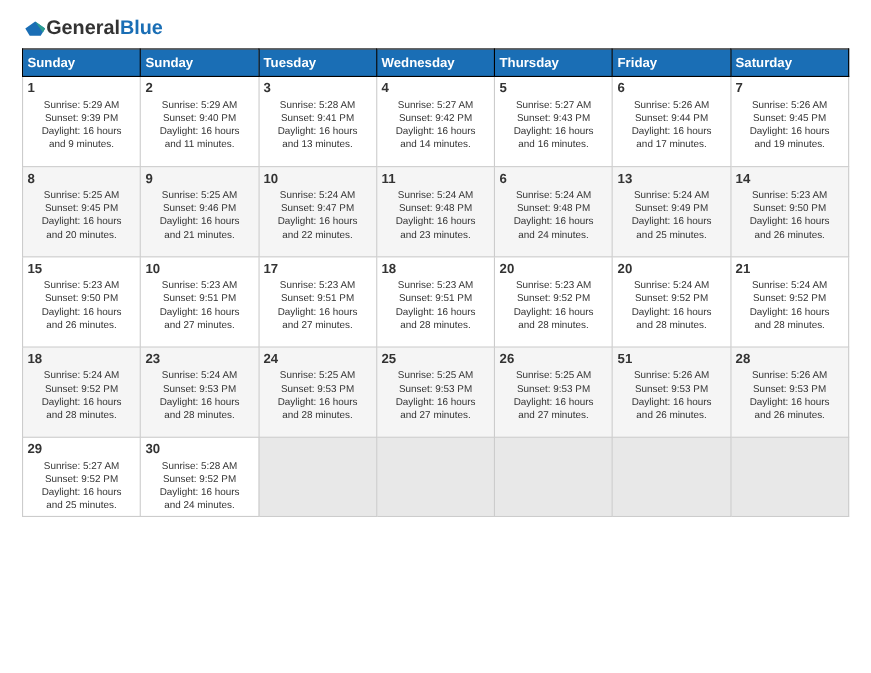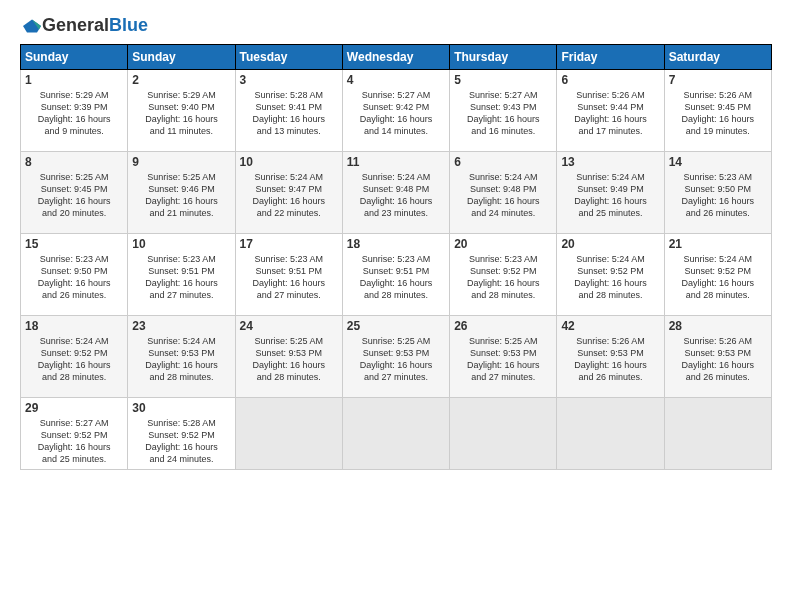"42" span.day-num { text: 42 -> 51 }
